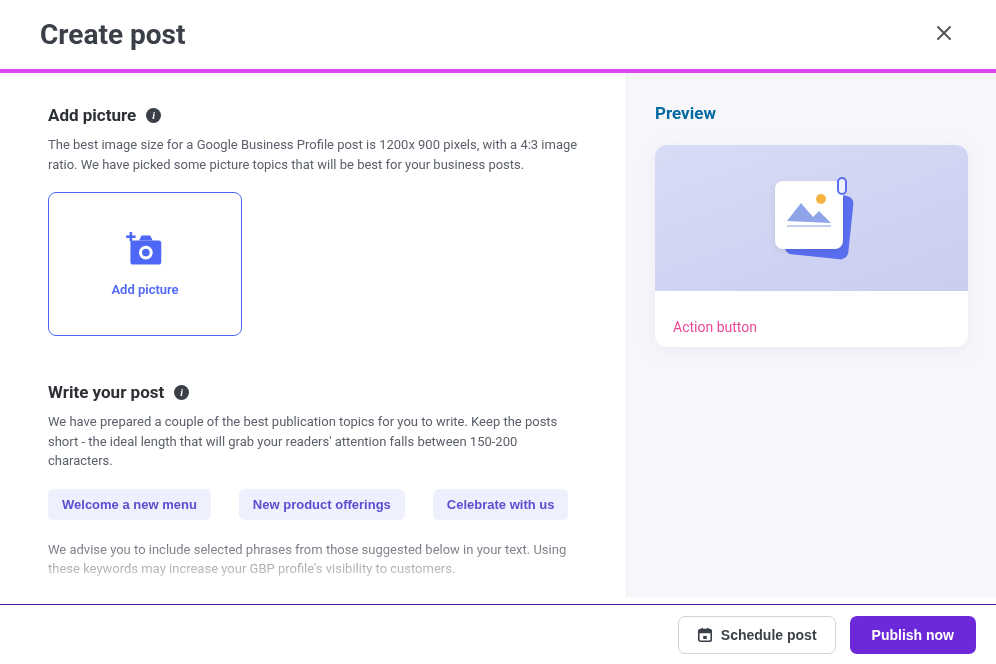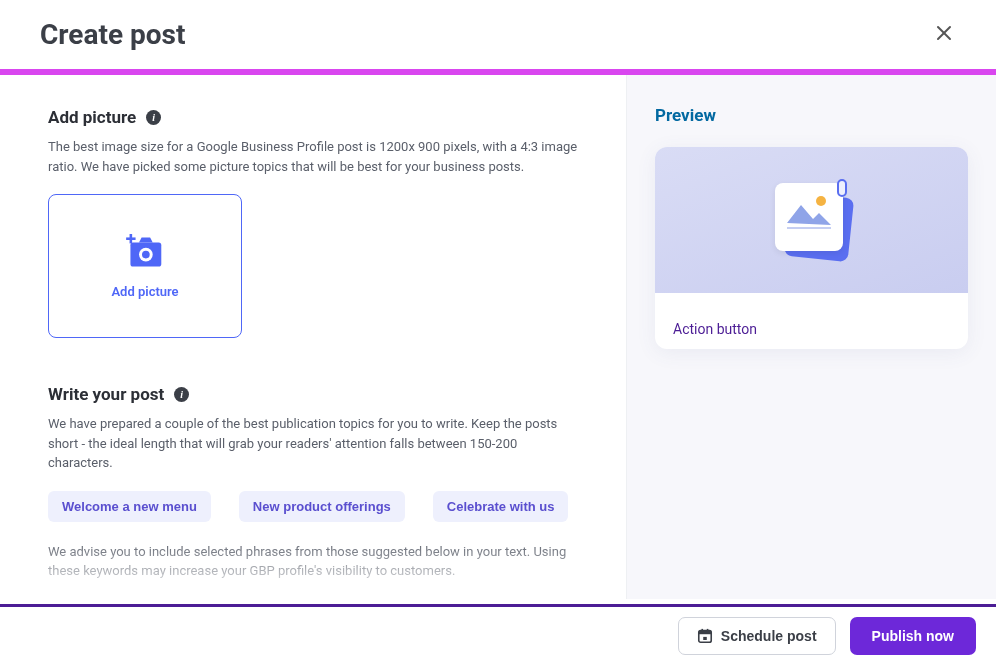"Create post" .header { border-bottom: 6px solid #d946ef -> 4px solid #d946ef }
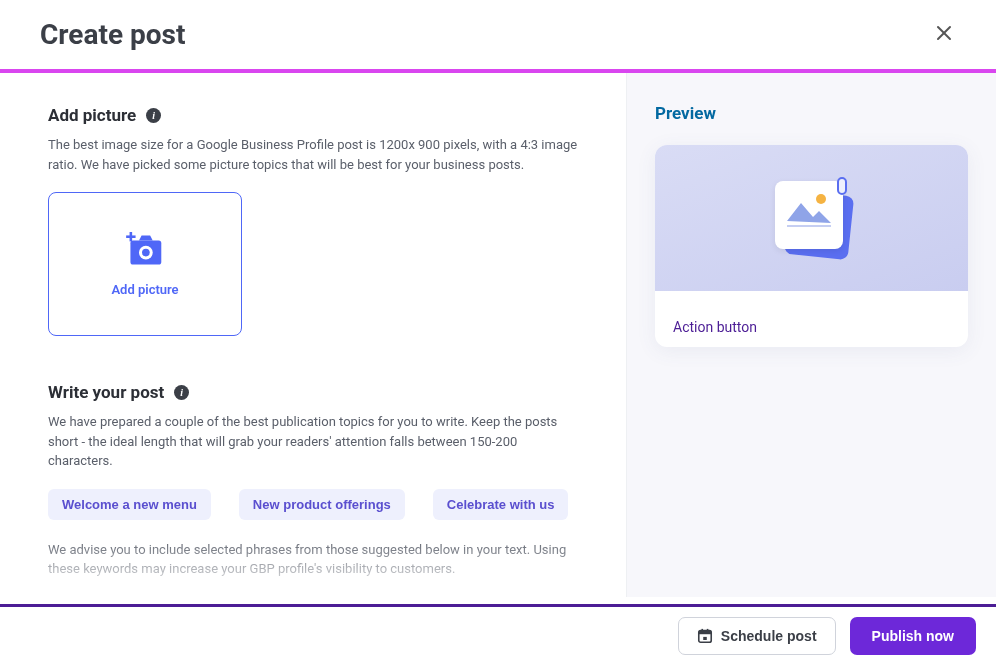"Action button" .preview-action { color: #4c1d95 -> #ec4899 }
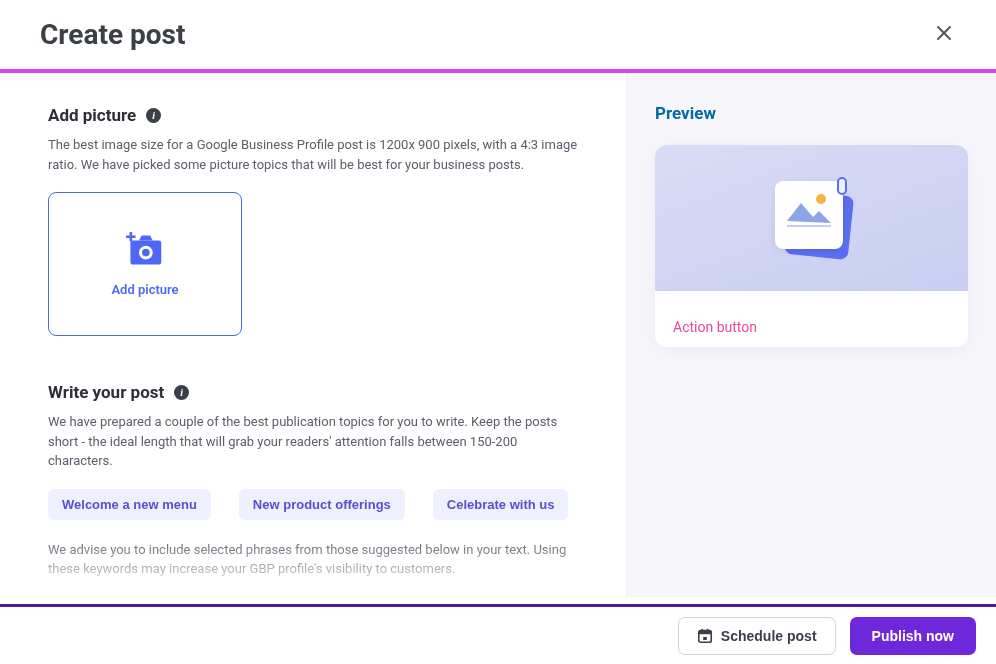"Schedule post" .footer { border-top: 3px solid #4c1d95 -> 1px solid #4c1d95 }
